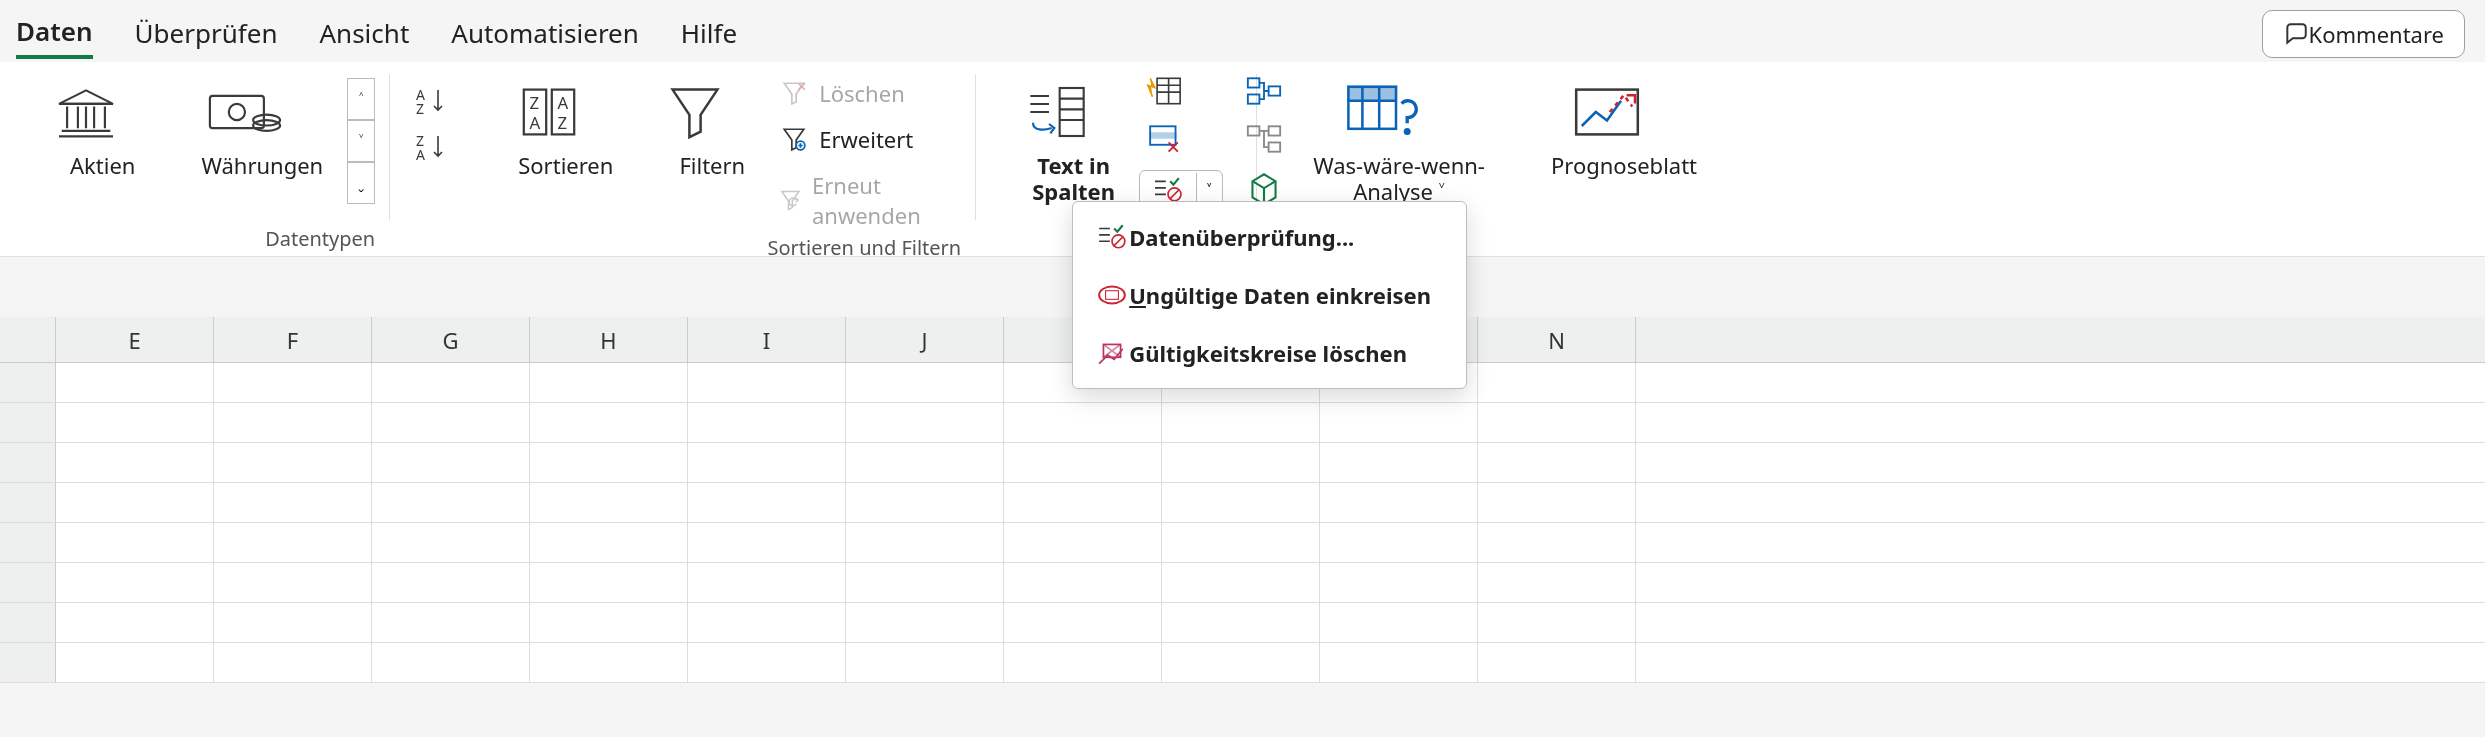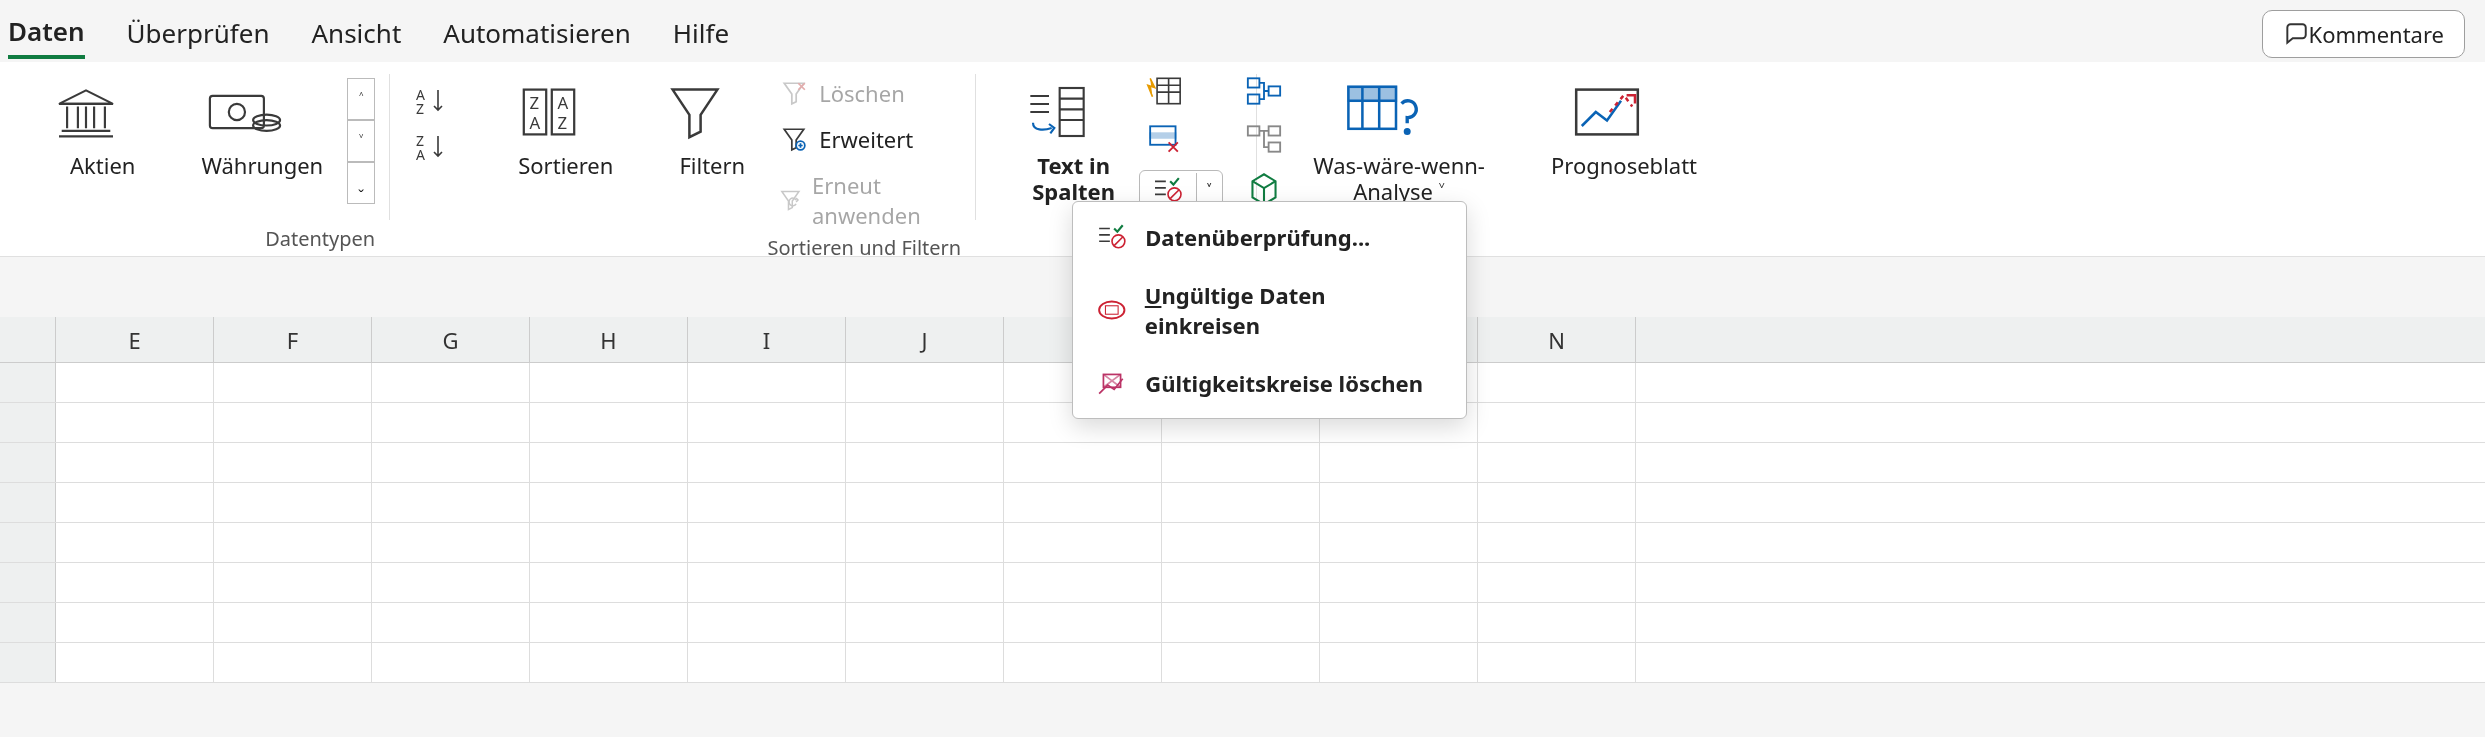"Daten" .tabs { padding: 0 8px -> 0 16px }
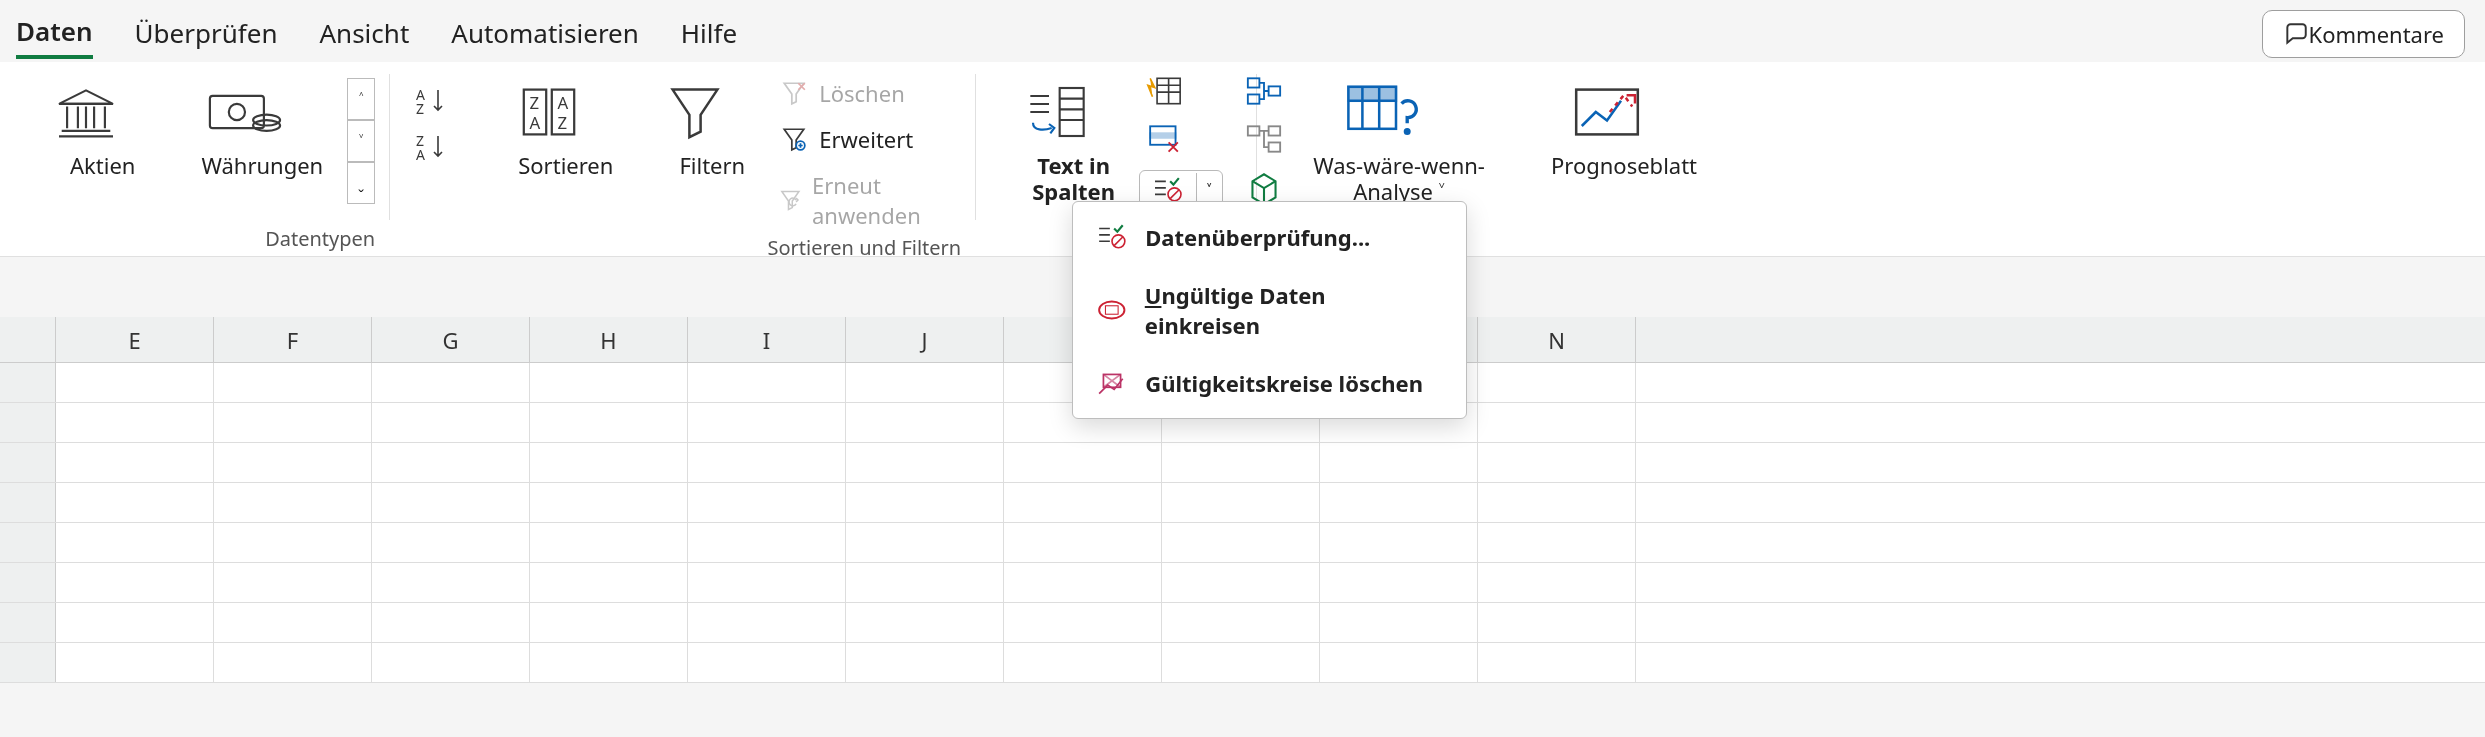"Datenüberprüfung..." .menu-item { gap: 18px -> 2px }
